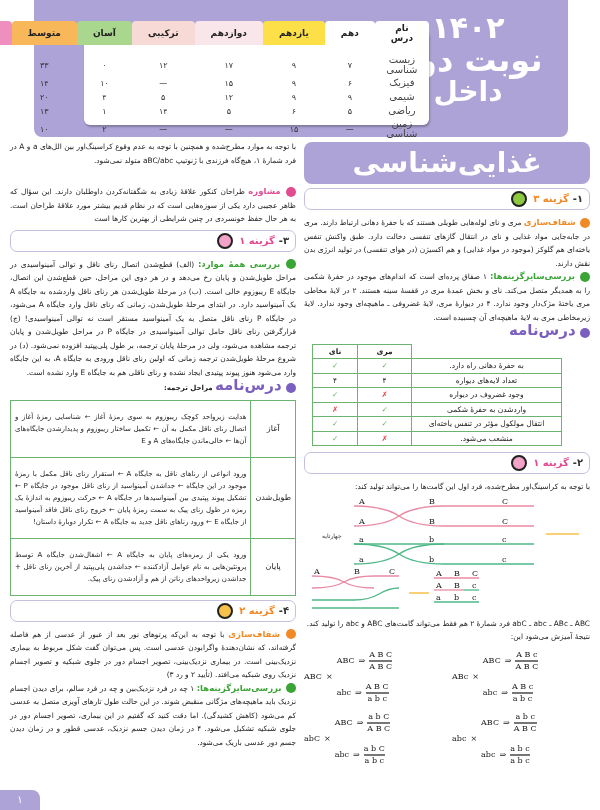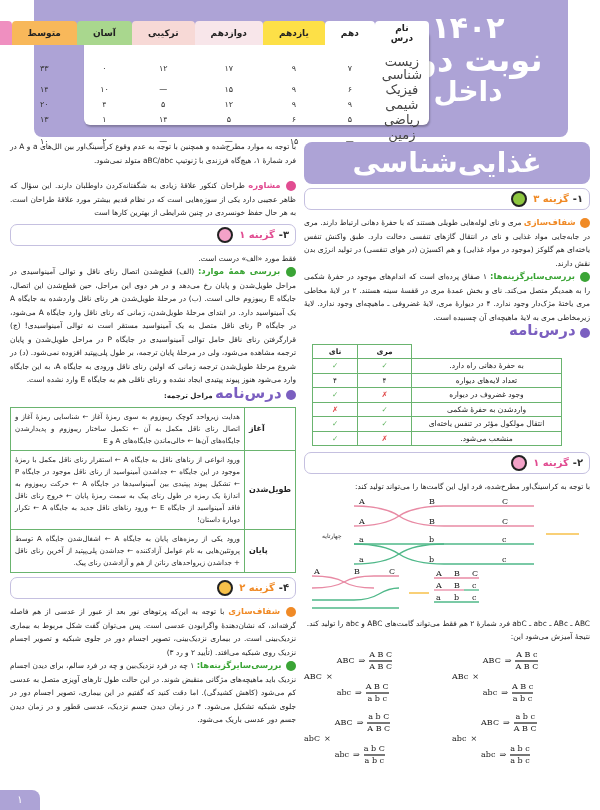"زیست شناسی" .stats td.sub { font-size: 13px -> 10px }
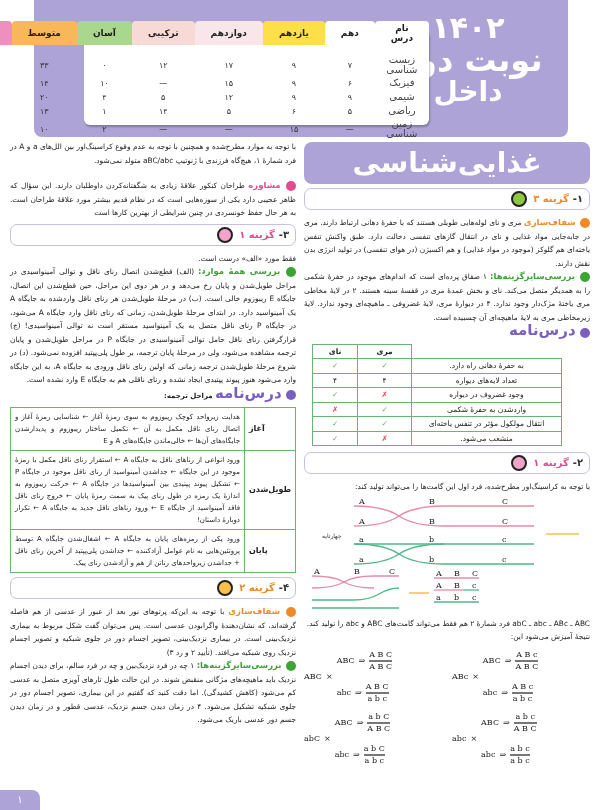"مشاوره طراحان کنکور علاقهٔ زیادی" p { margin-top: 12px -> 18px }
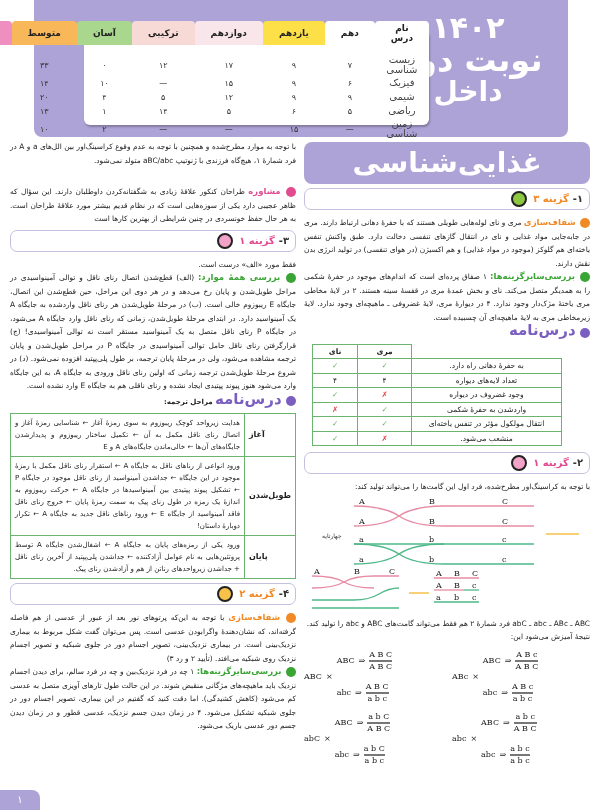"فقط مورد «الف» درست است." p { html: <p>فقط مورد «الف» درست است.</p> -> none }
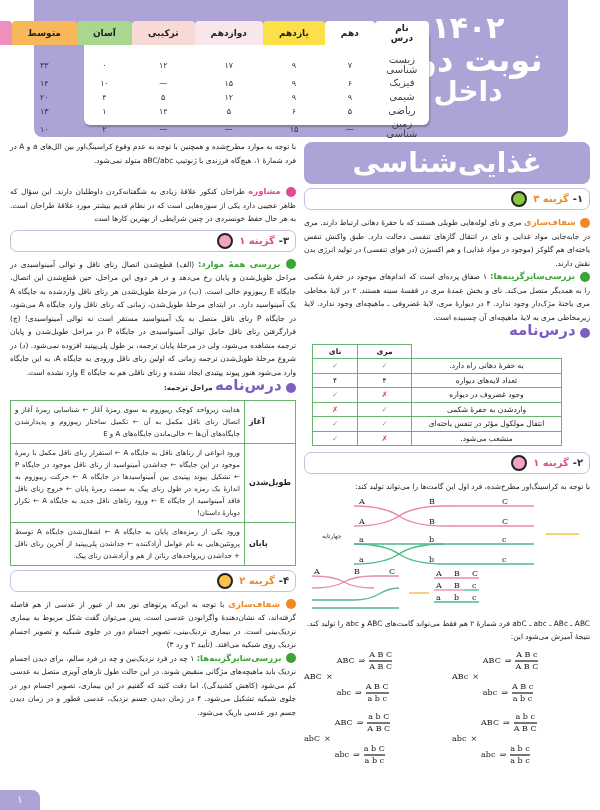"هدایت زیرواحد کوچک ریبوزوم به" .stage td { padding: 3px 4px -> 10px 4px }
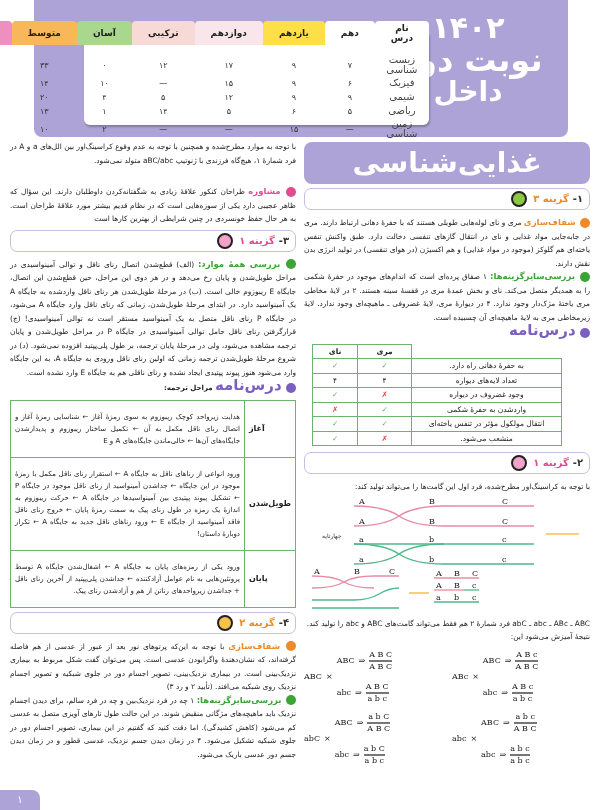"آغاز" .stage td.st { font-weight: bold -> normal; text-align: left -> center }
